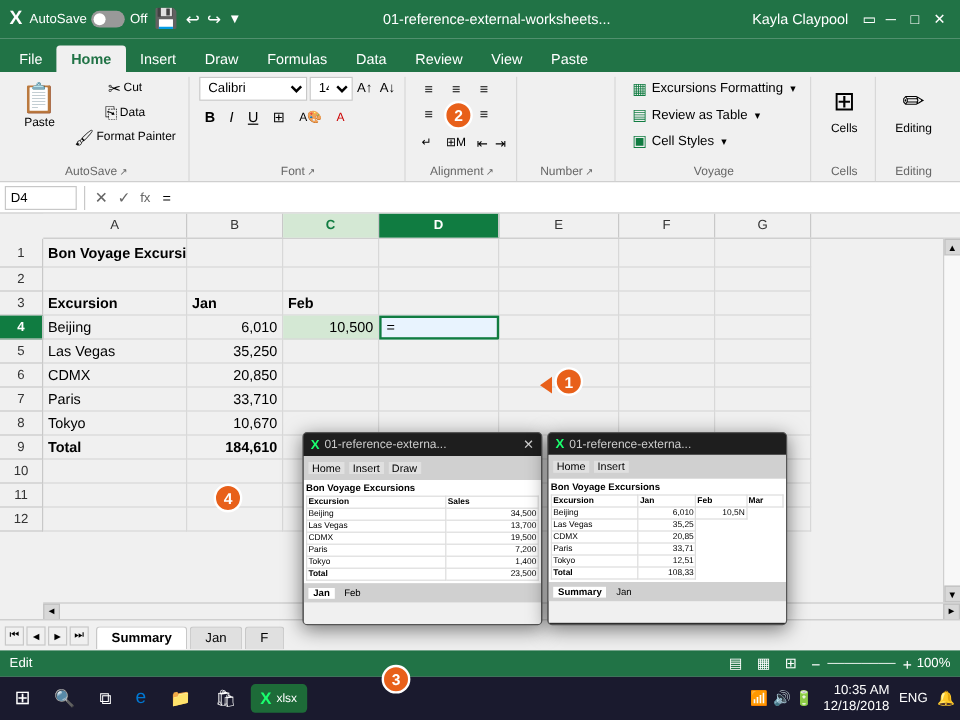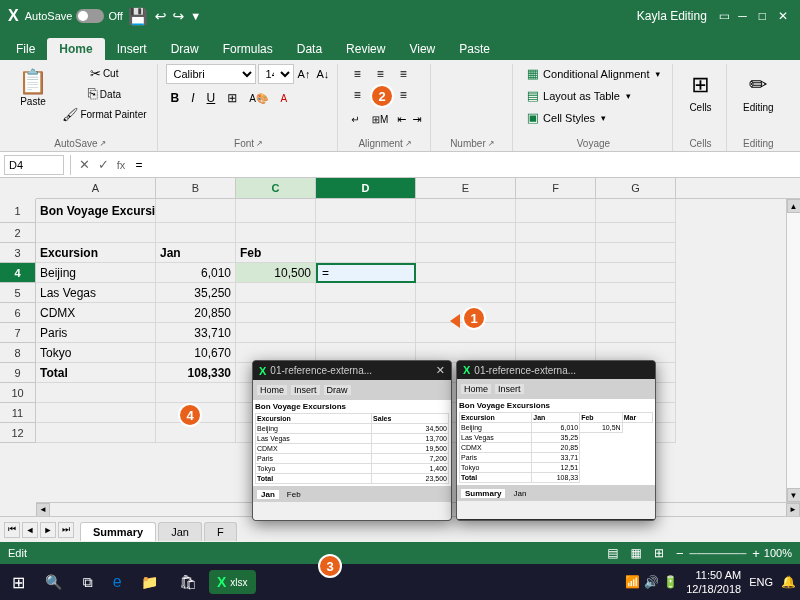"01-reference-external-worksheets..." div.title-bar-center { html: none -> <div> <span>01-reference-external-worksheets...</span> </div> }
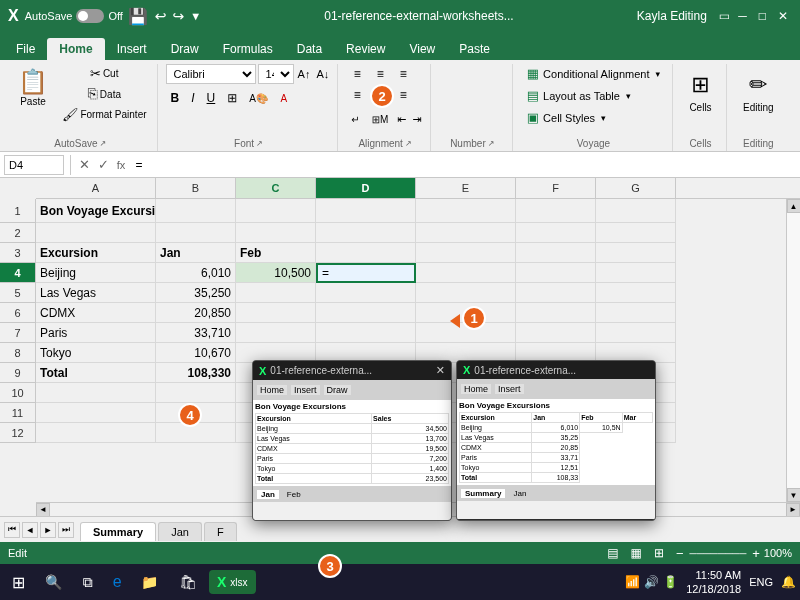"Kayla Editing" span { text: Editing -> Claypool }
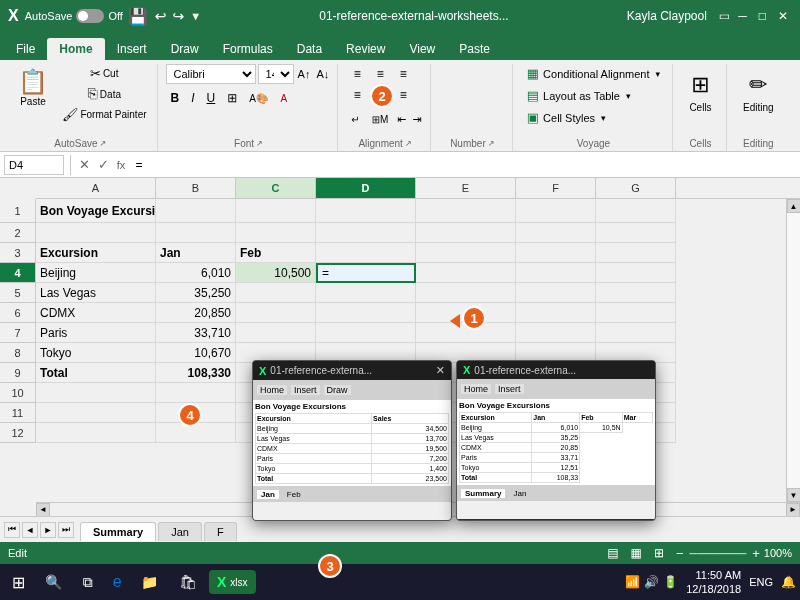"Conditional Alignment" span { text: Conditional Alignment -> Excursions Formatting }
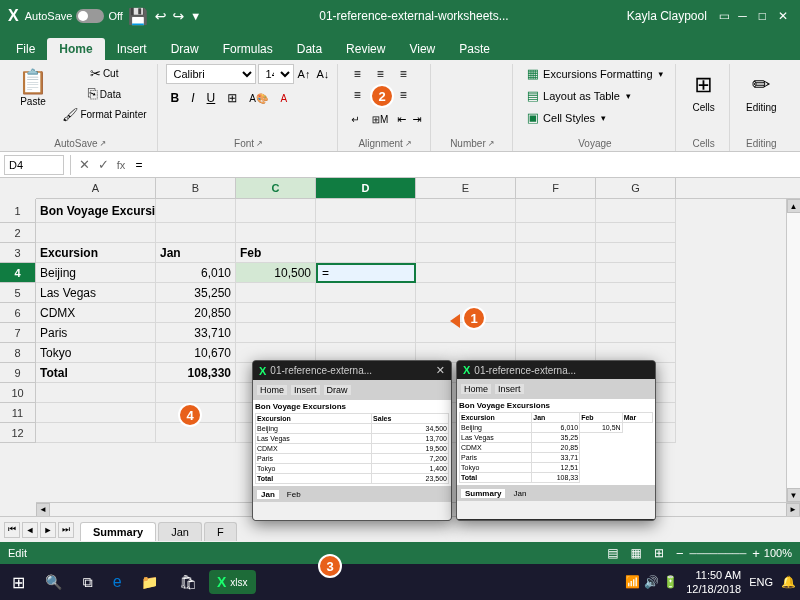"Layout as Table" span { text: Layout -> Review }
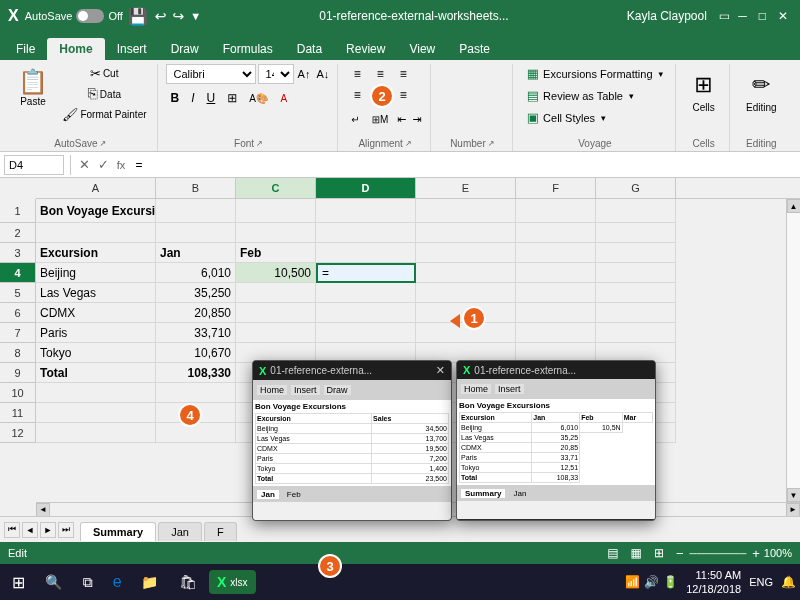"108,330" div.cell { text: 108,330 -> 184,610 }
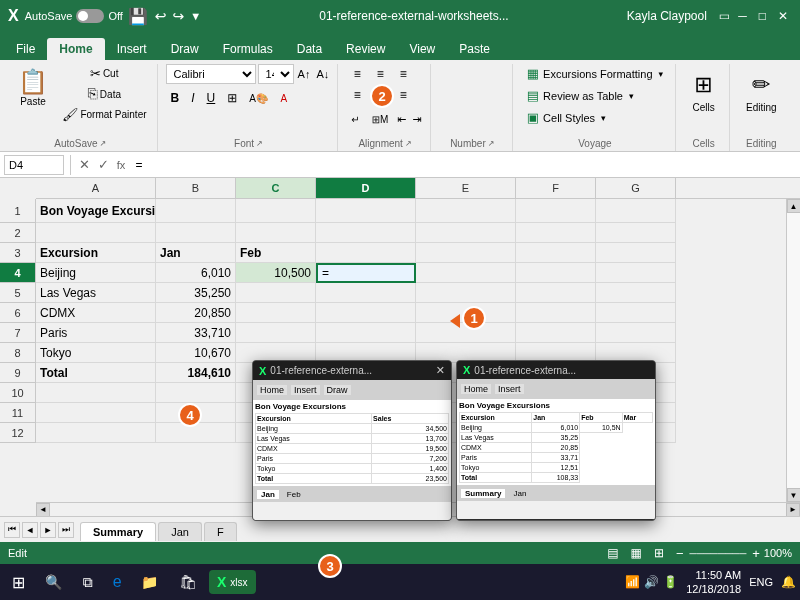"11:50 AM" div { text: 11:50 -> 10:35 }
